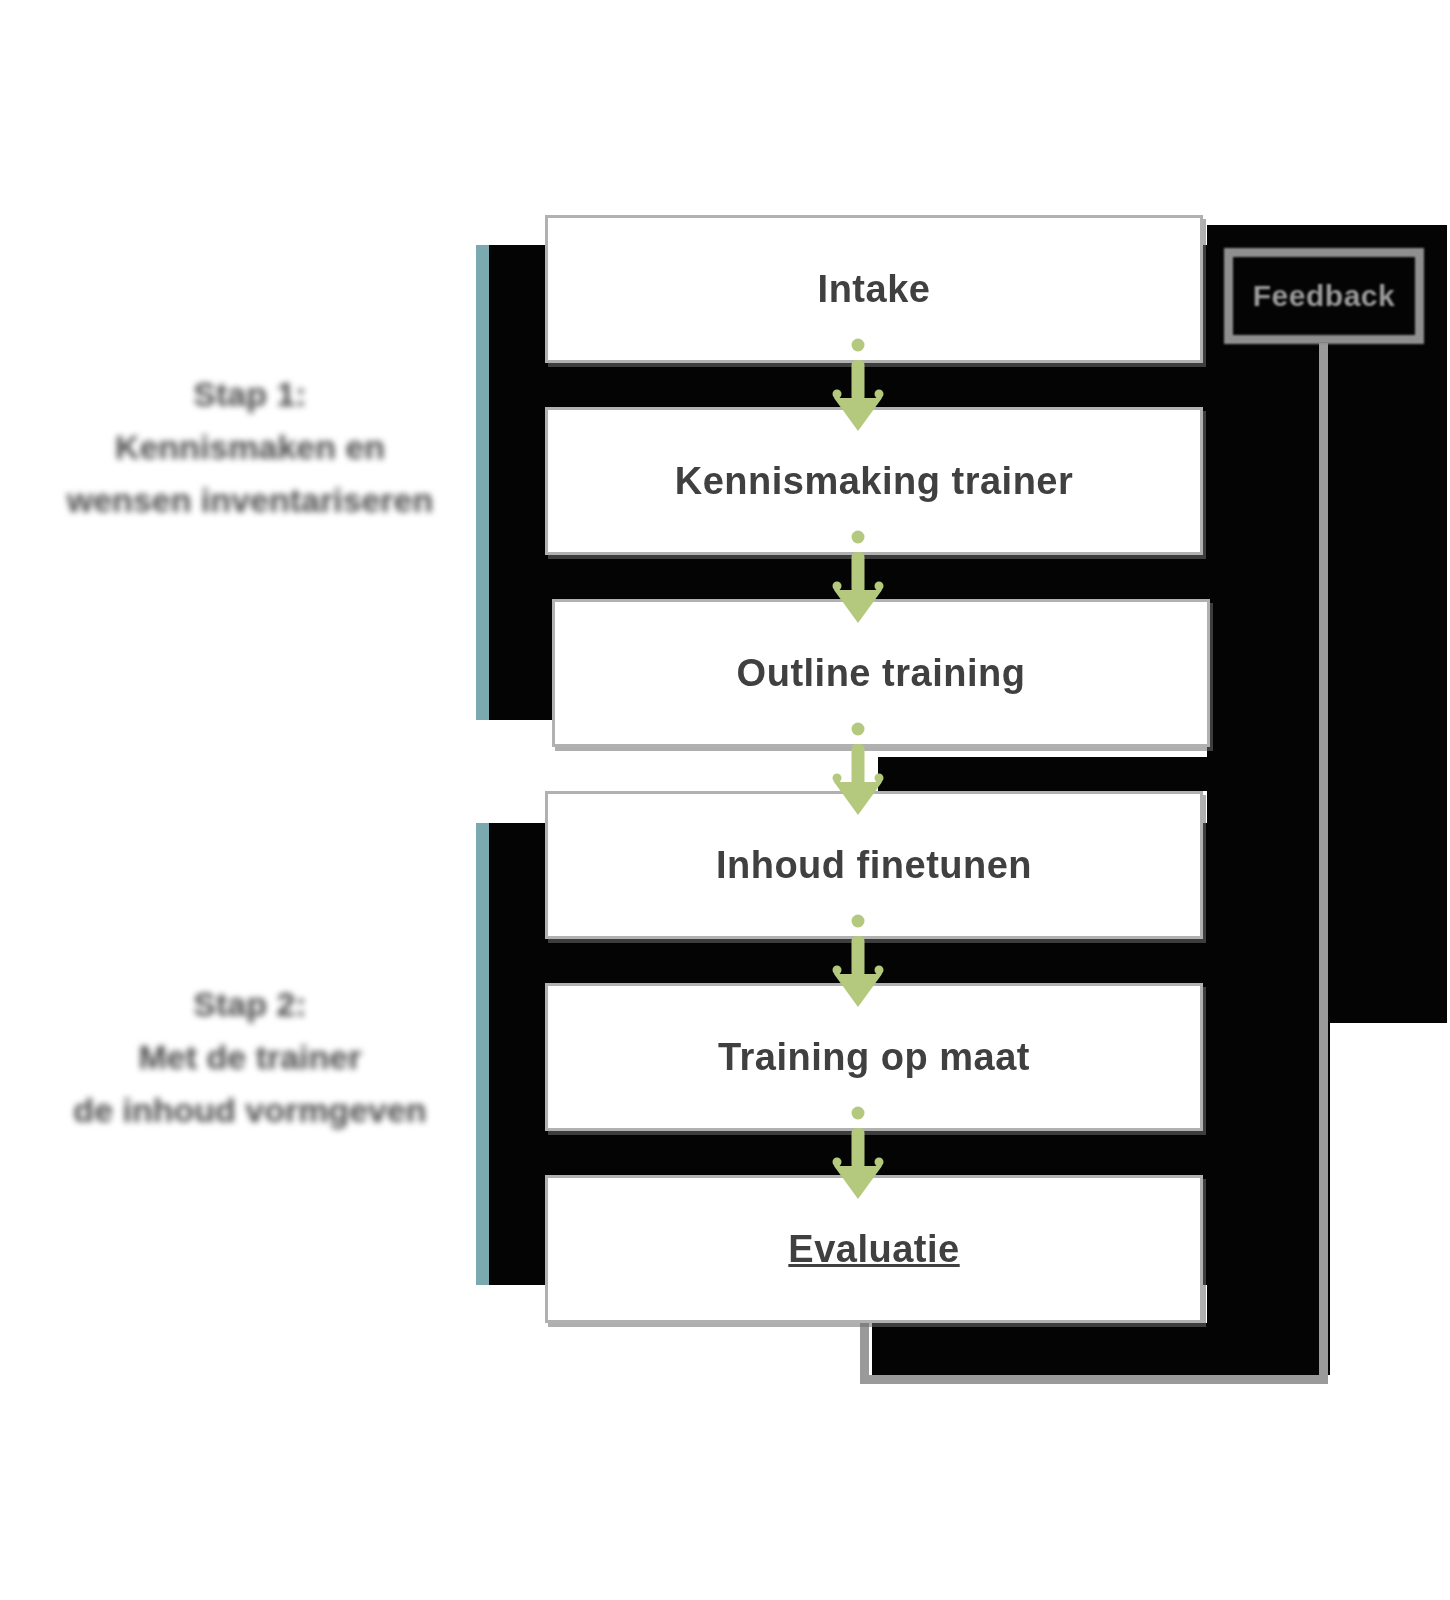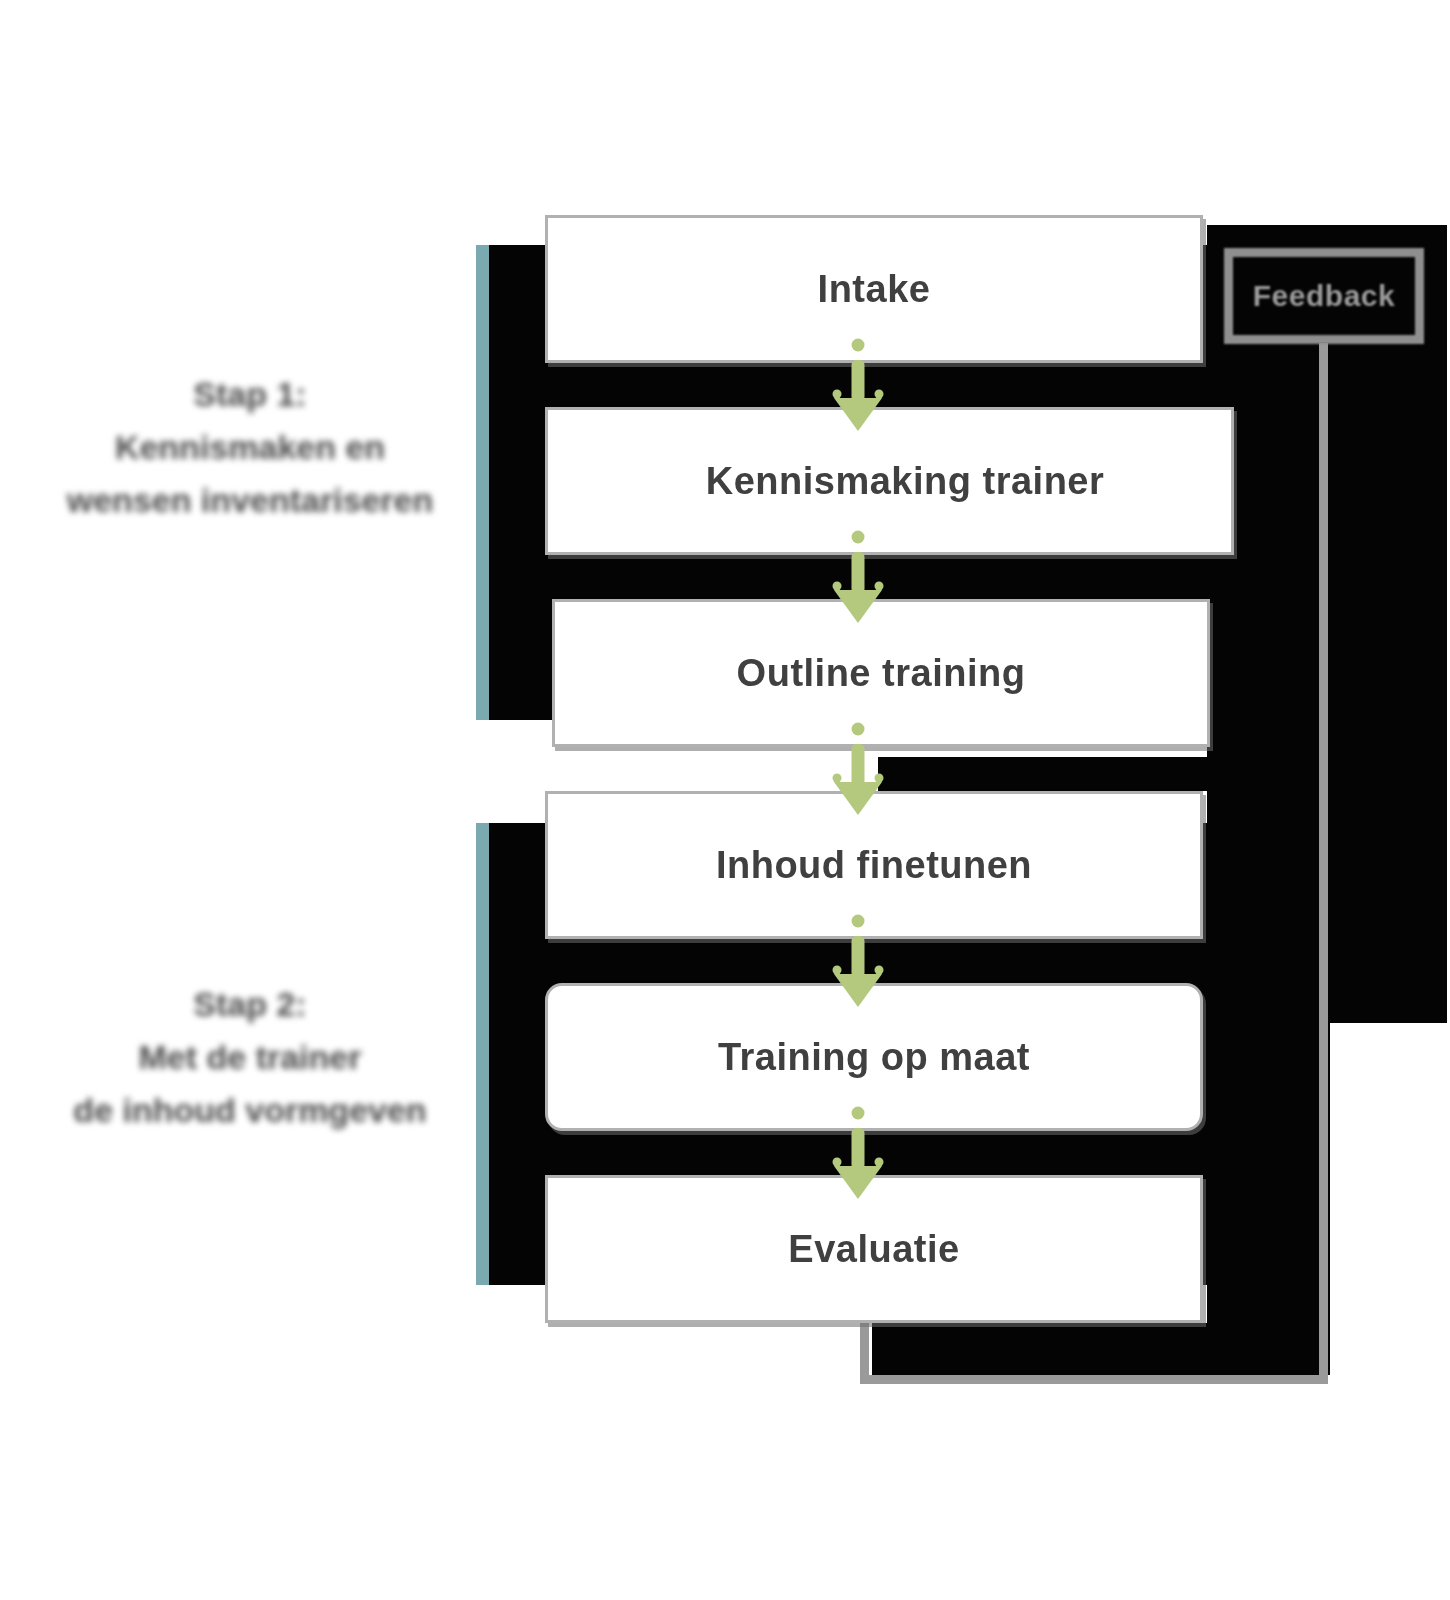"Kennismaking trainer" #pbox-1 { padding-left: 31px -> none }
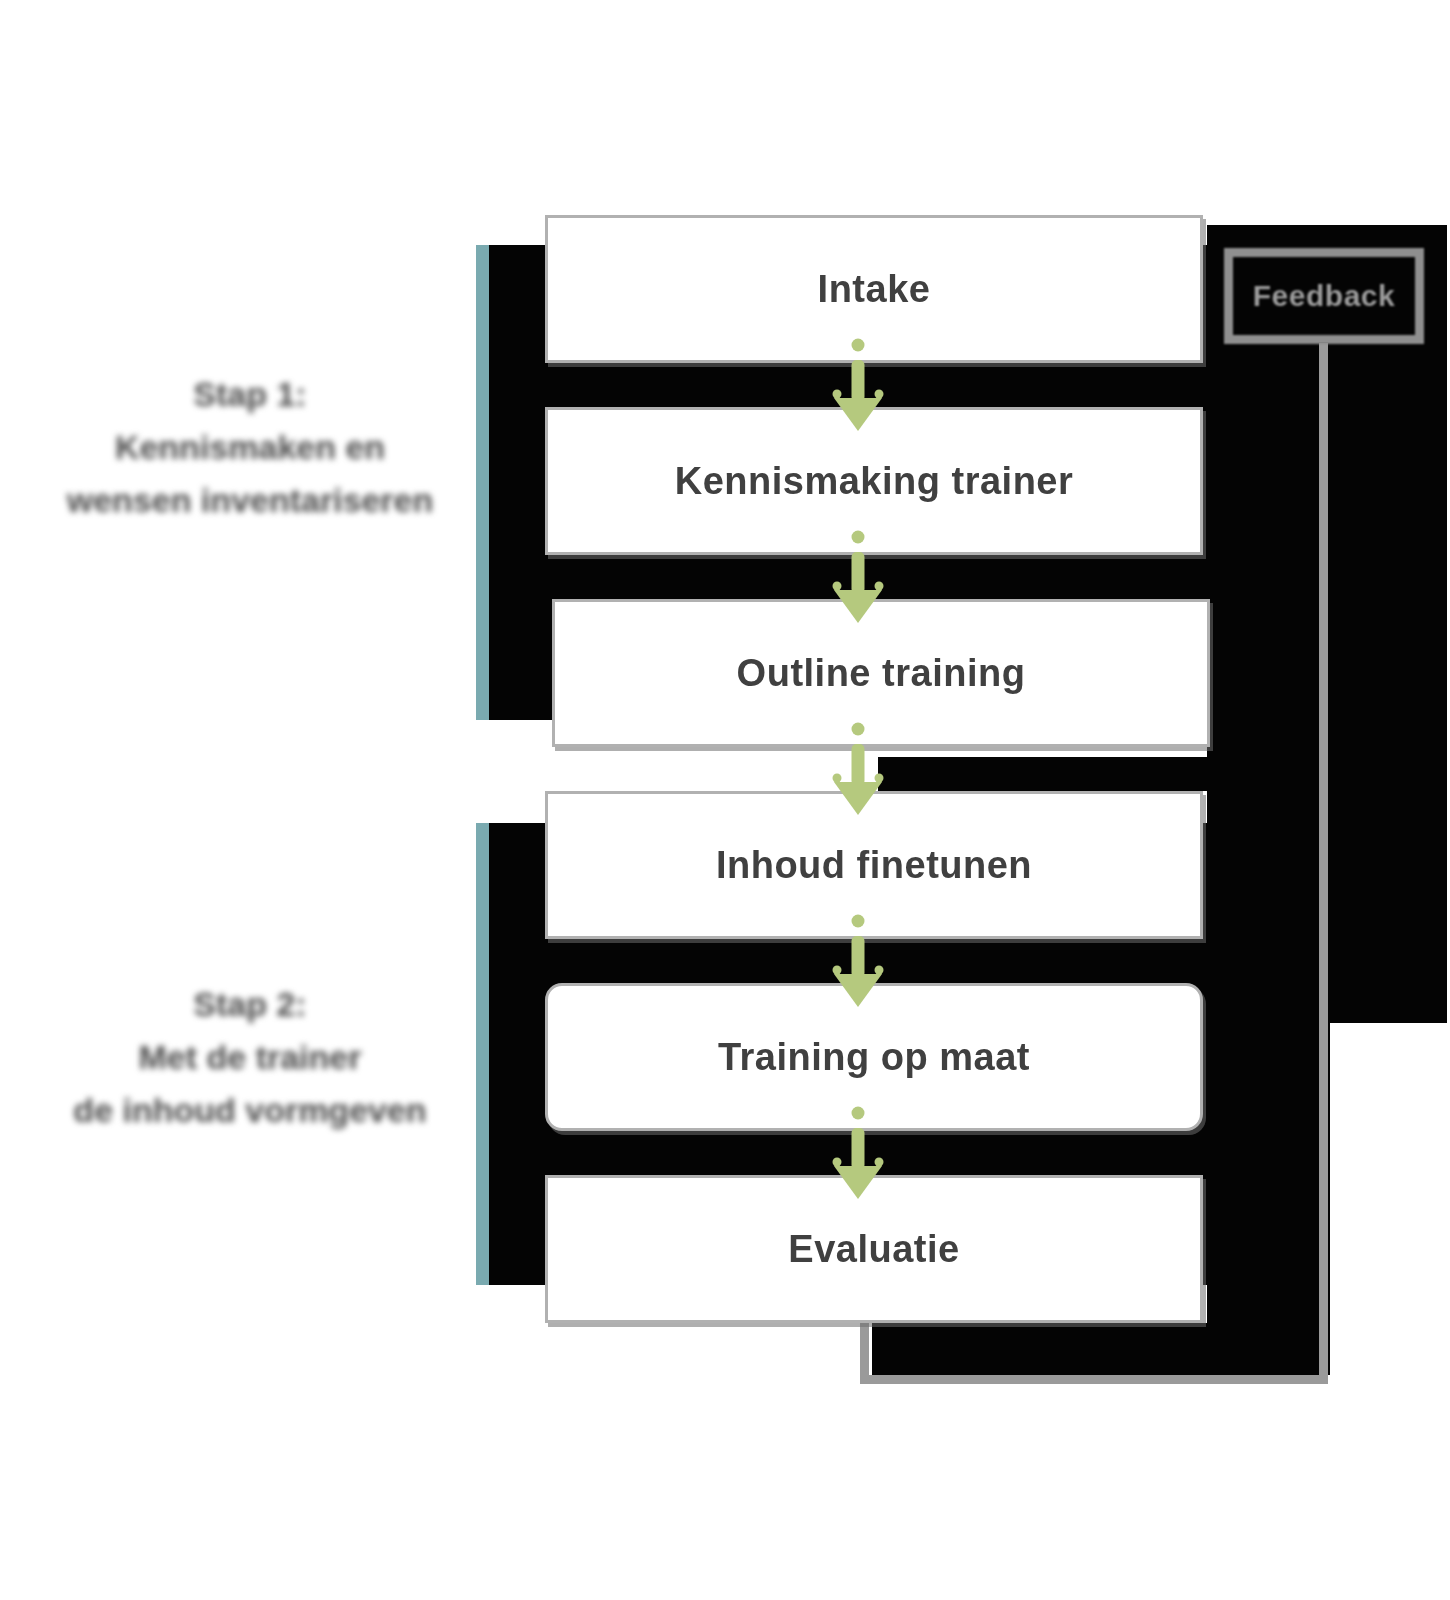"Training op maat" #pbox-4 { border-radius: 17px -> none }
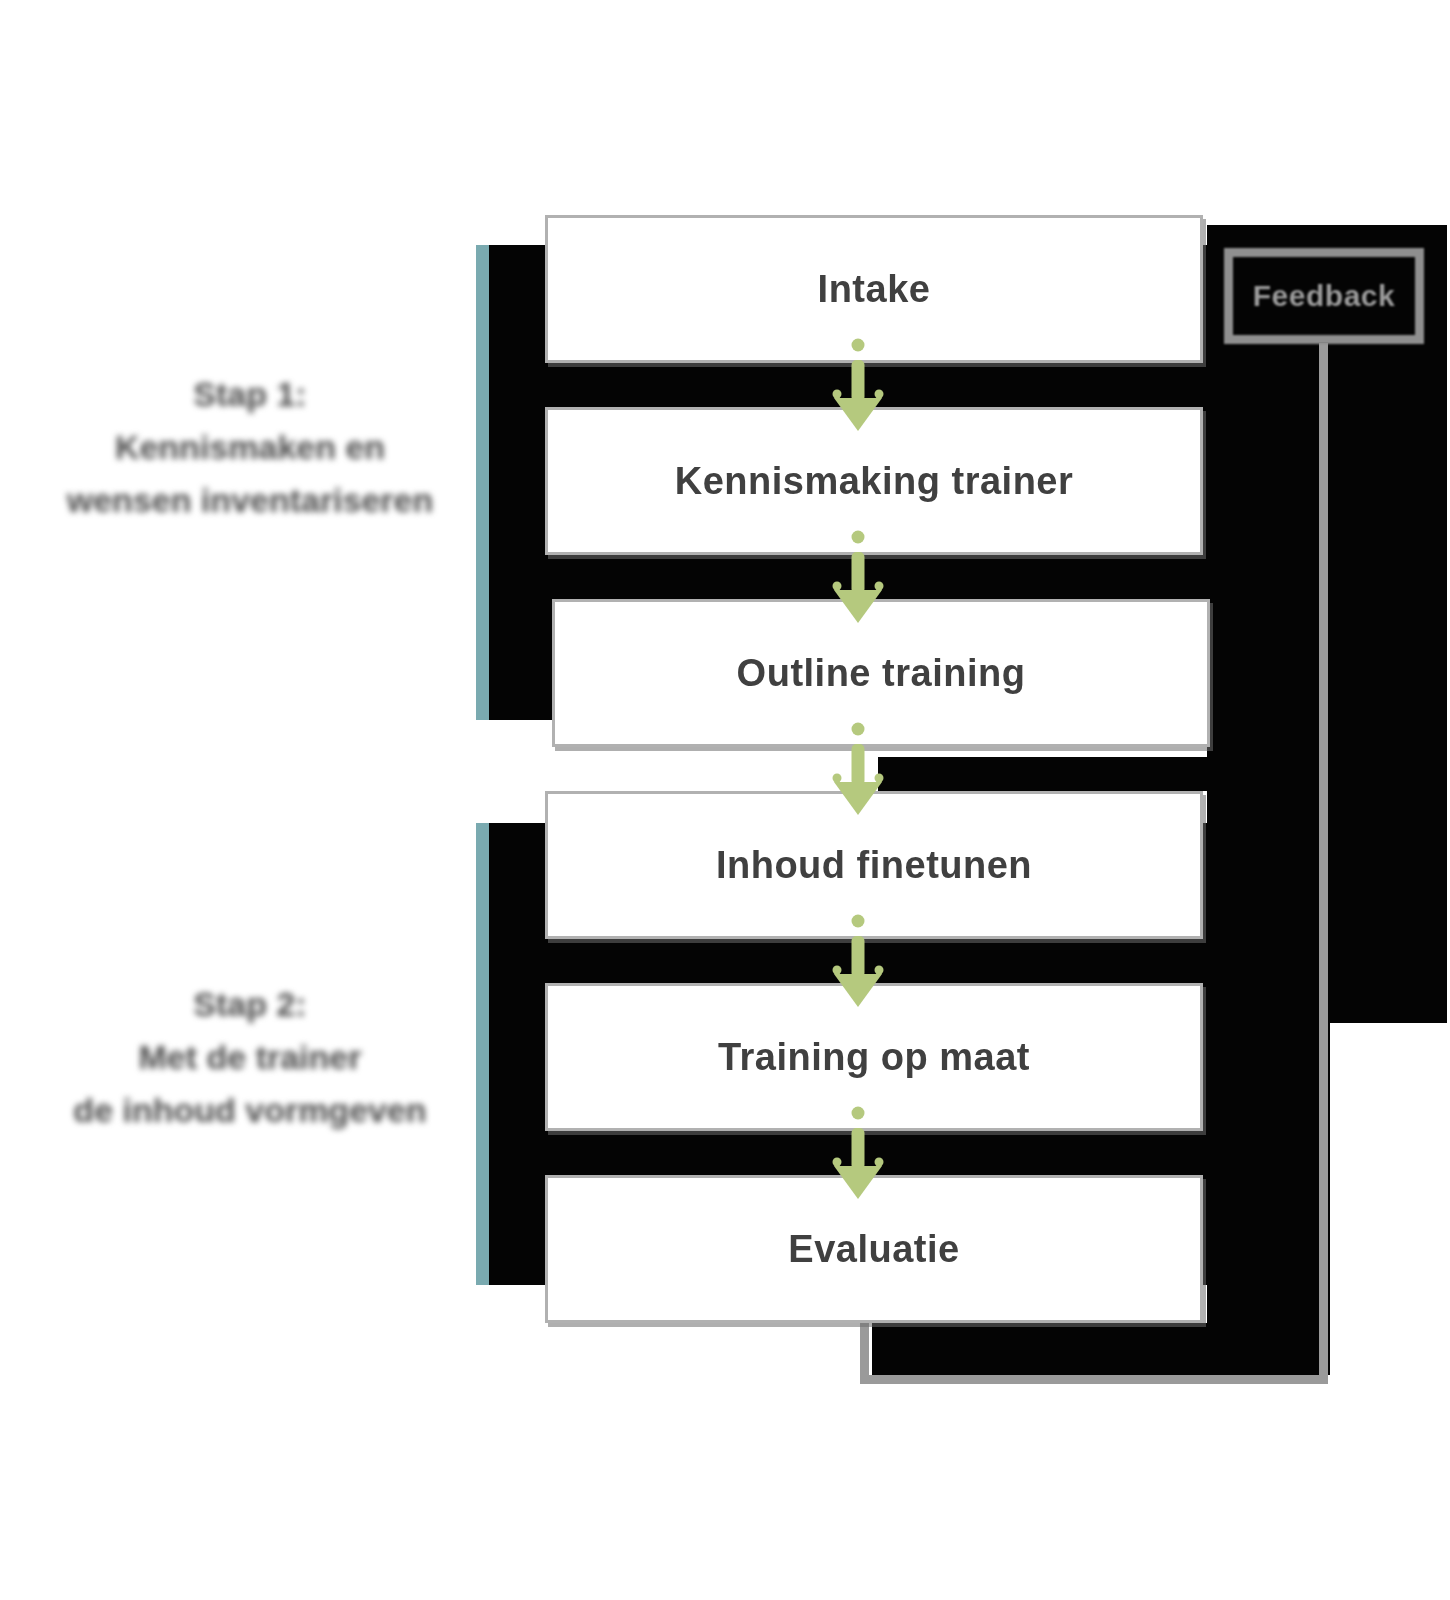"Evaluatie" #pbox-5 { text-decoration: none -> underline }
